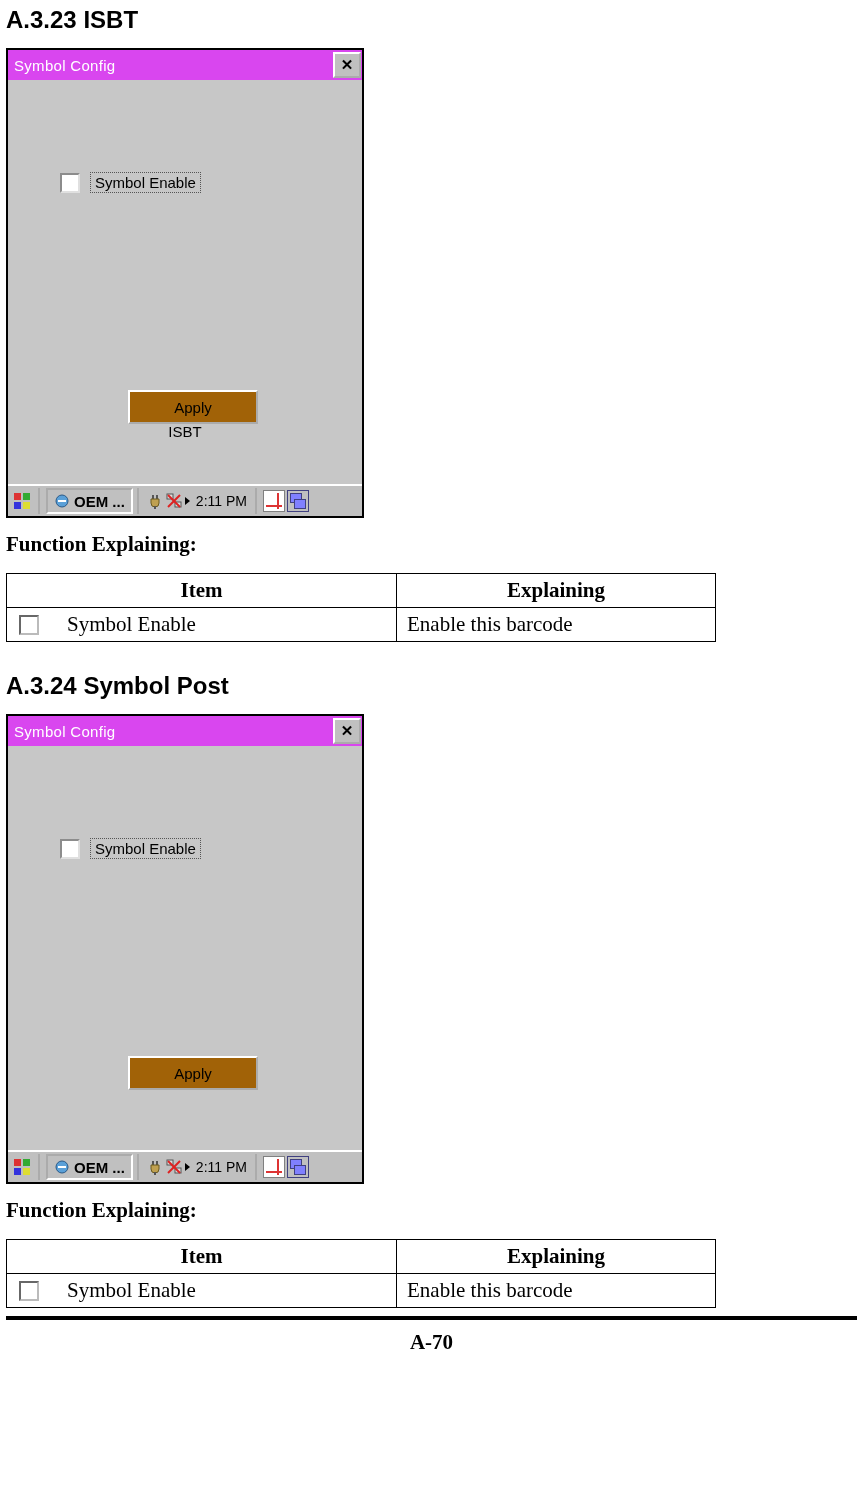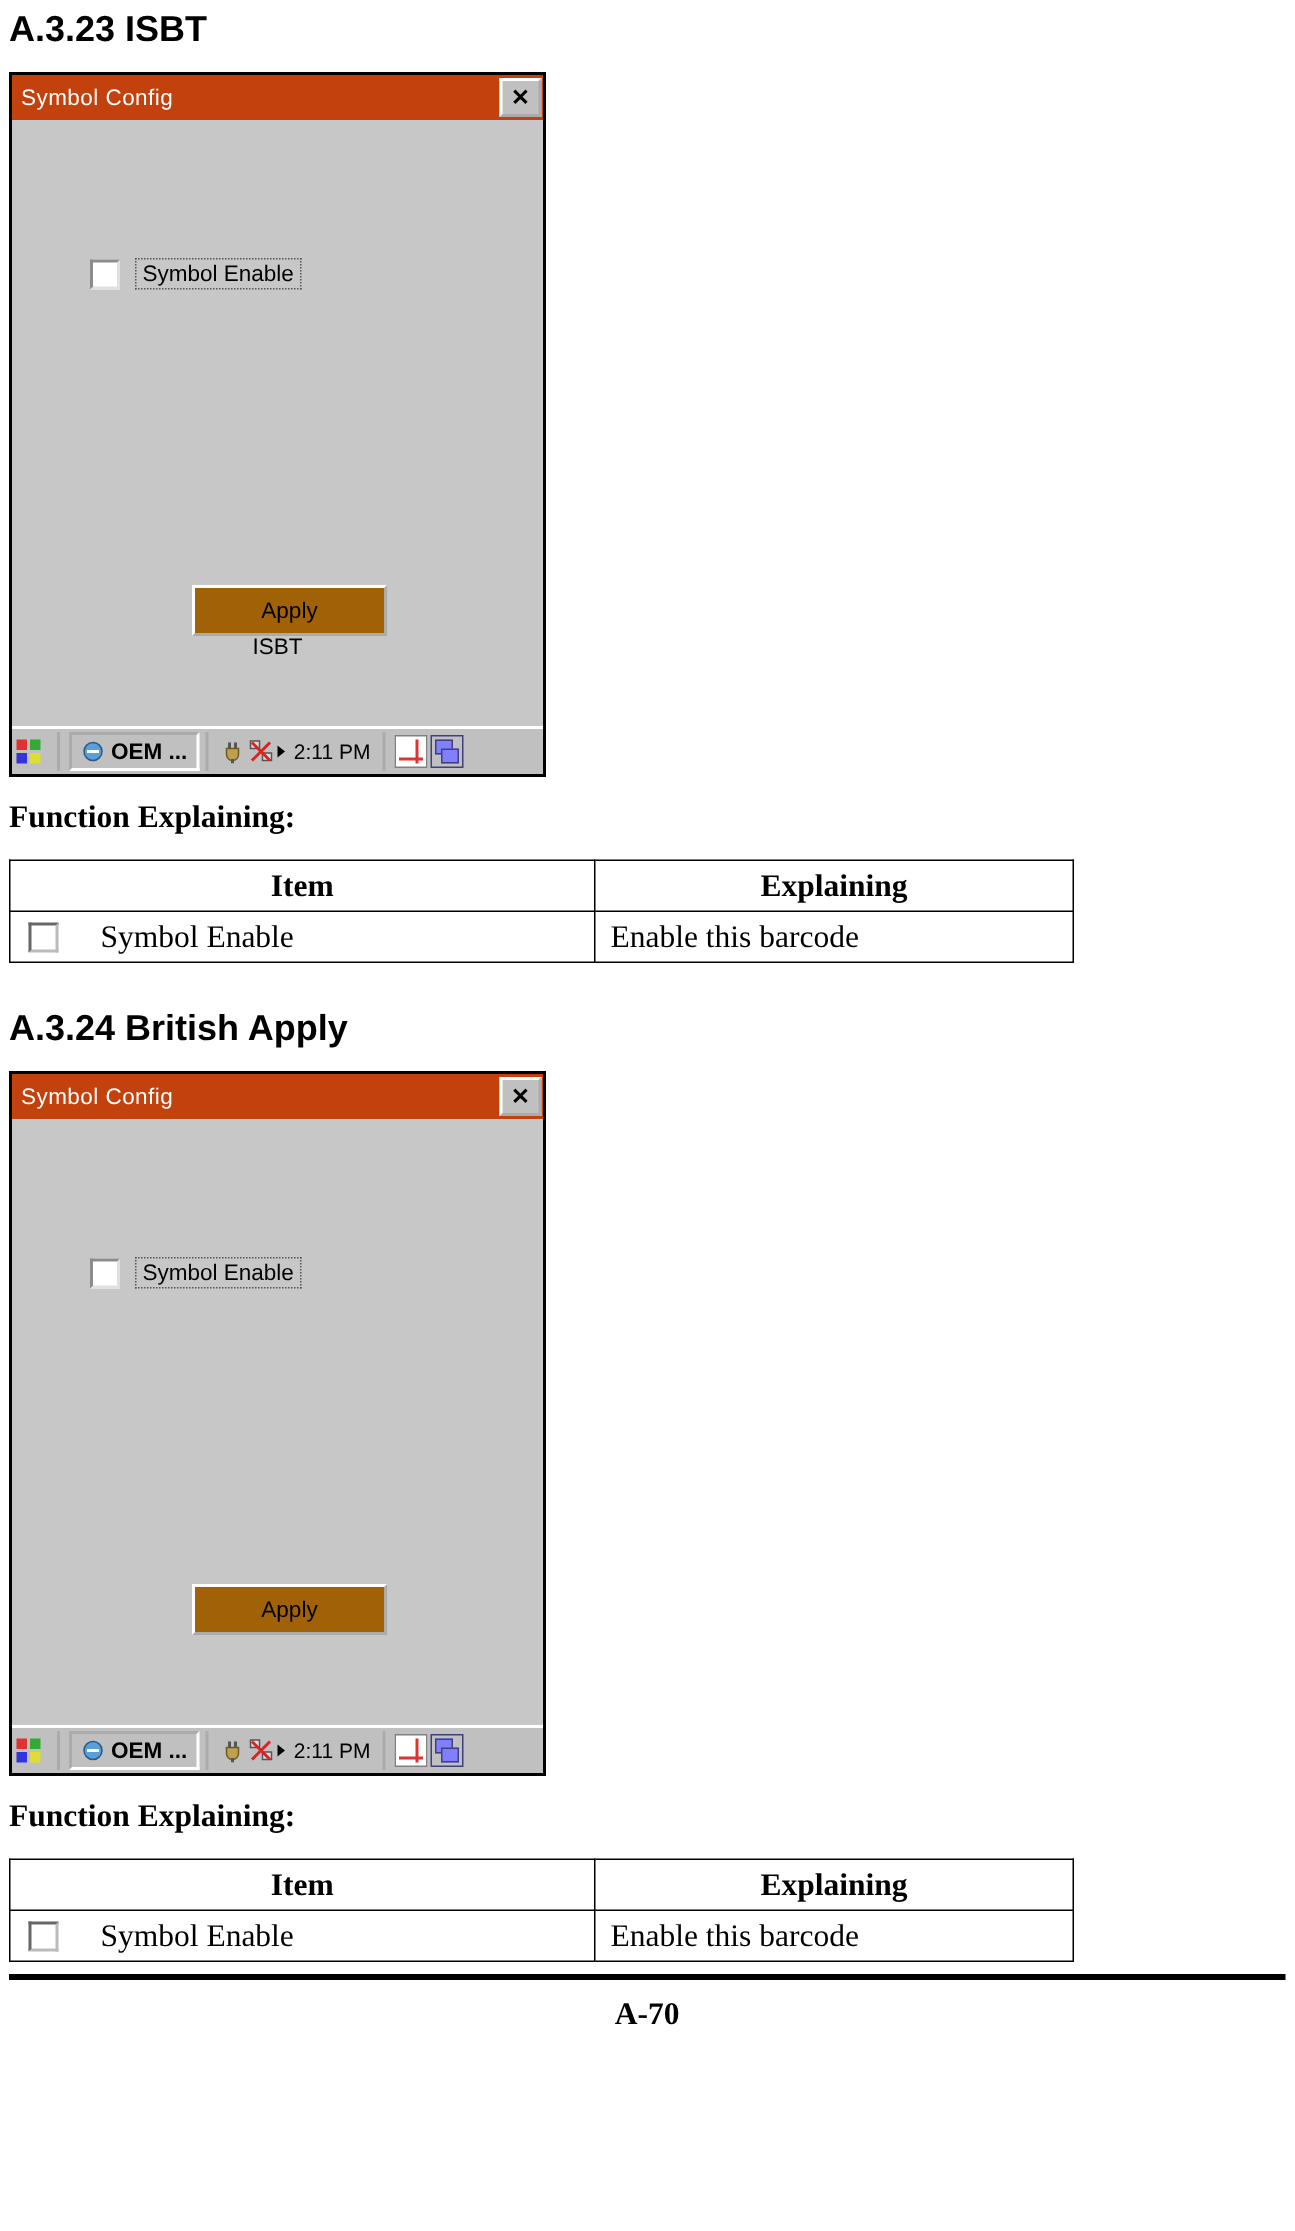"Symbol Config" .titlebar { background: #c2410c -> #d946ef }
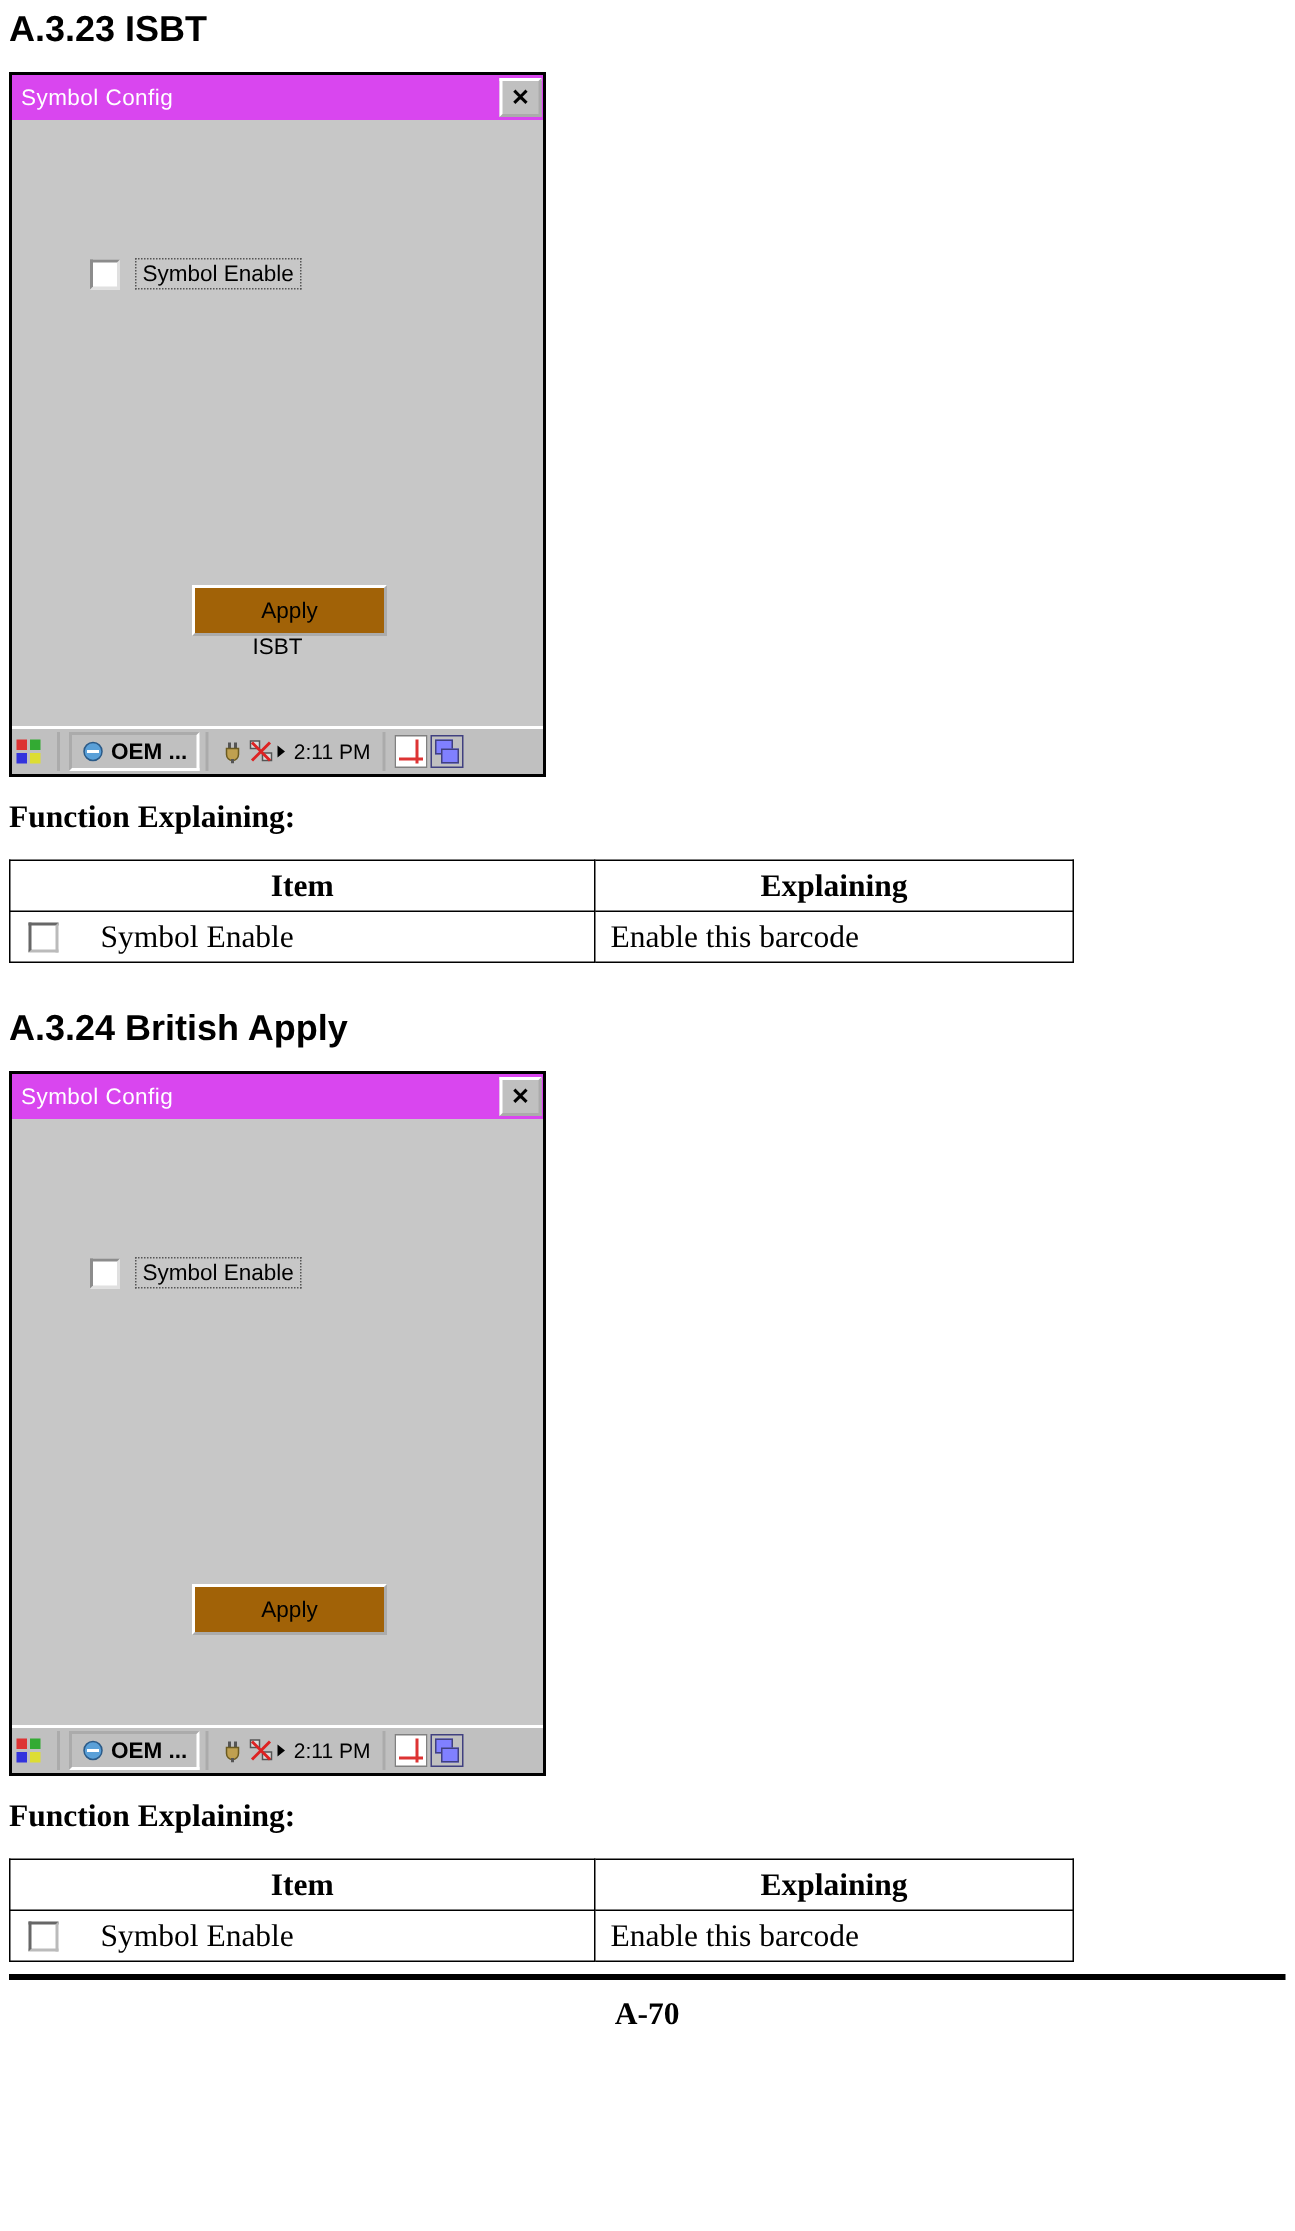"OEM ..." .task-icon, .task-btn { justify-content: space-between -> center }
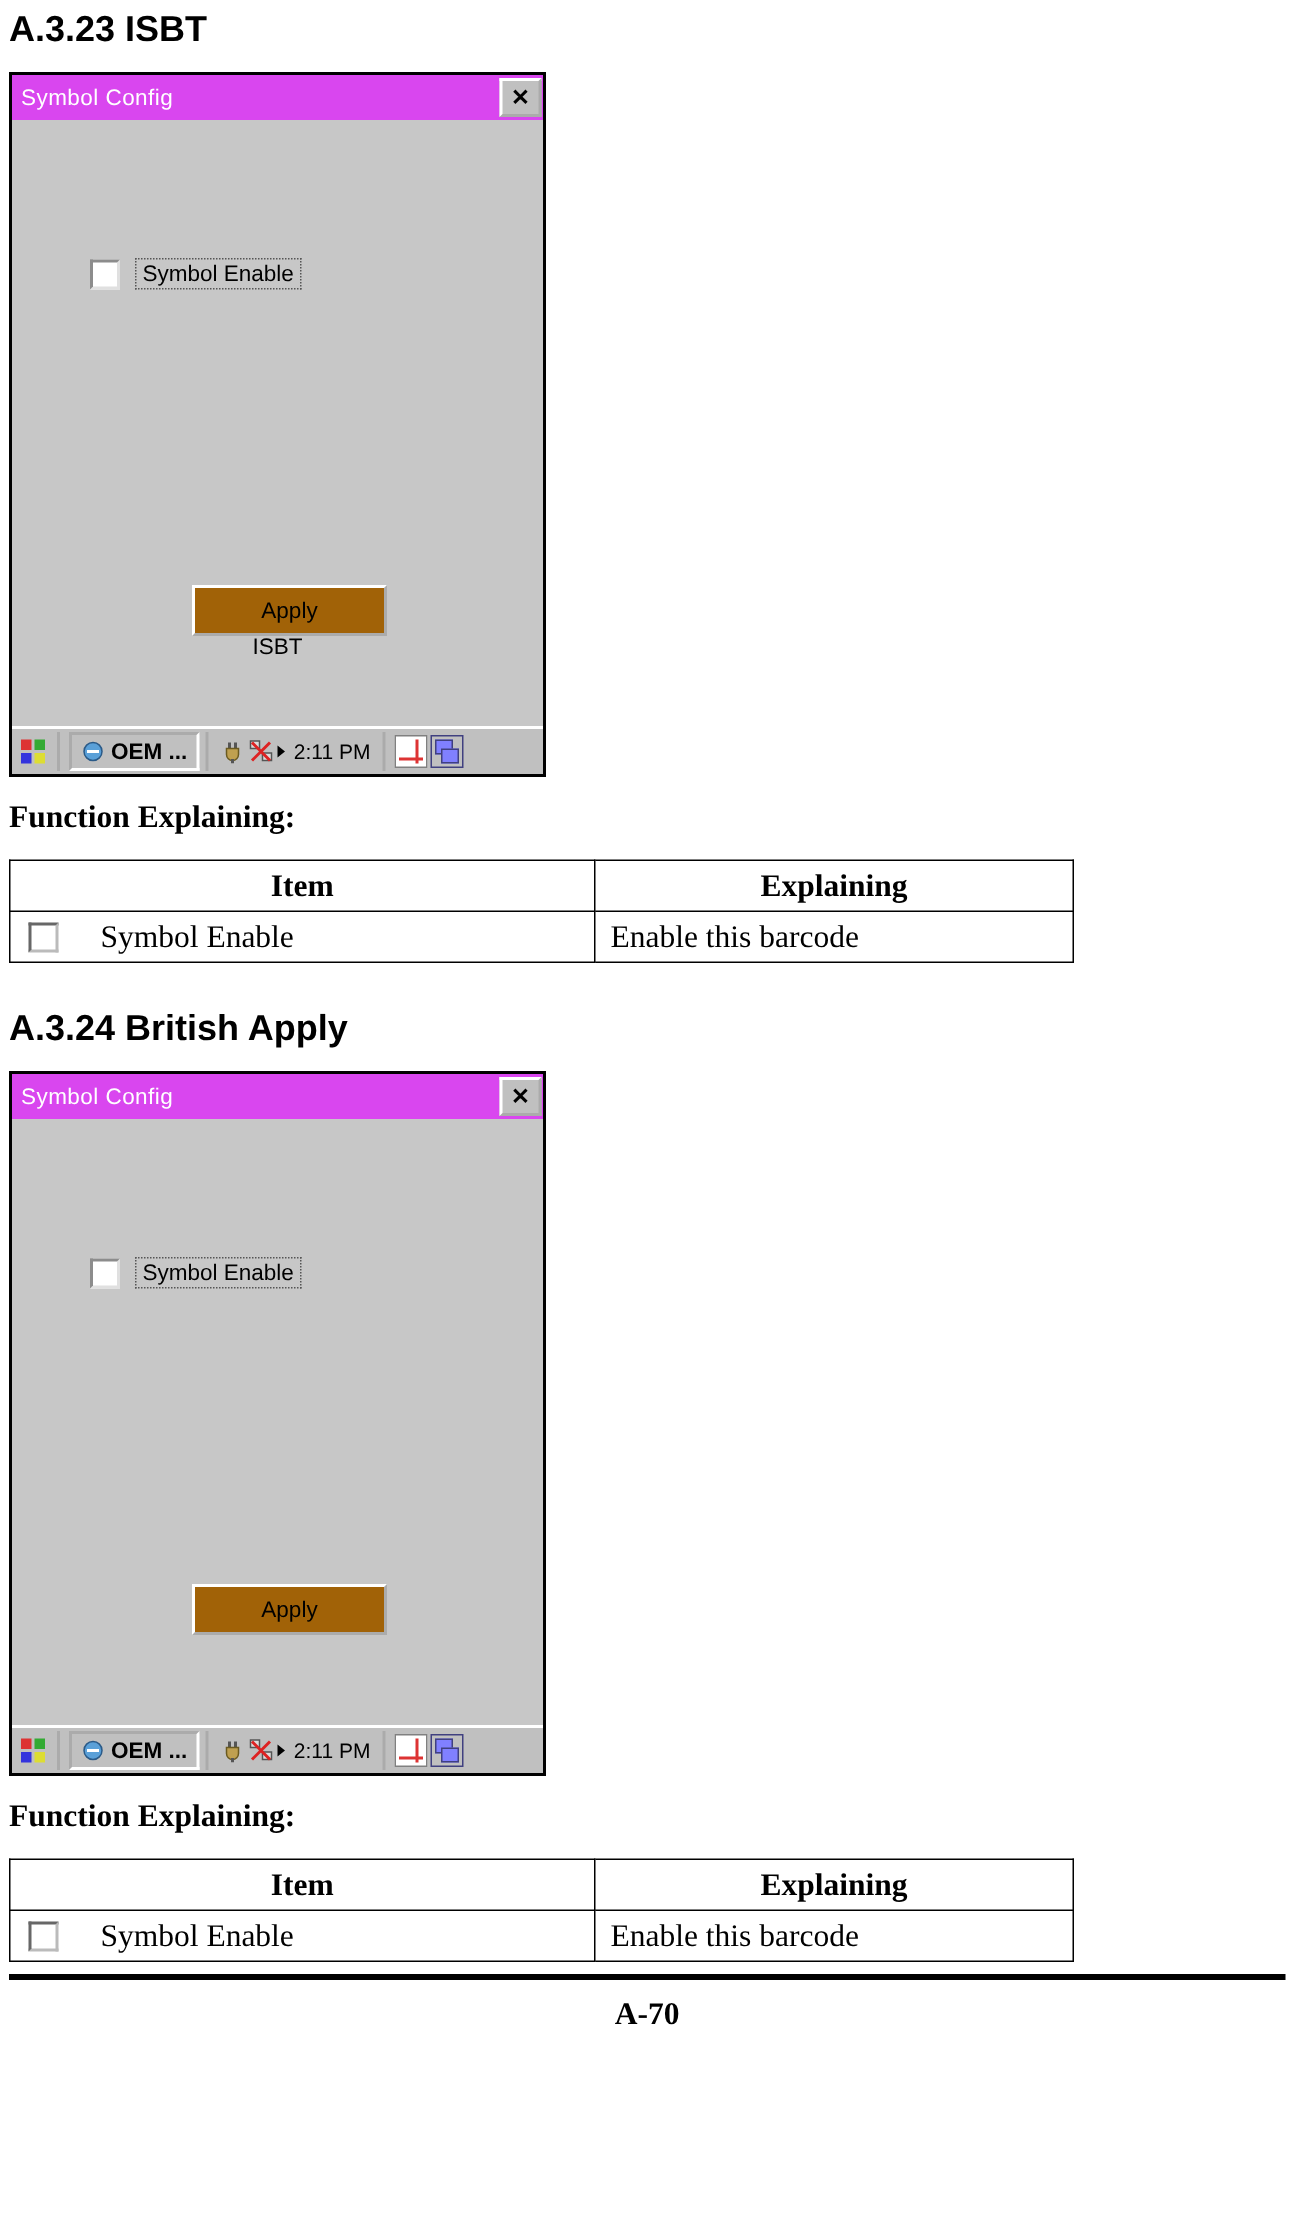"A.3.24 British Apply" h2.heading { text: British Apply -> Symbol Post }
